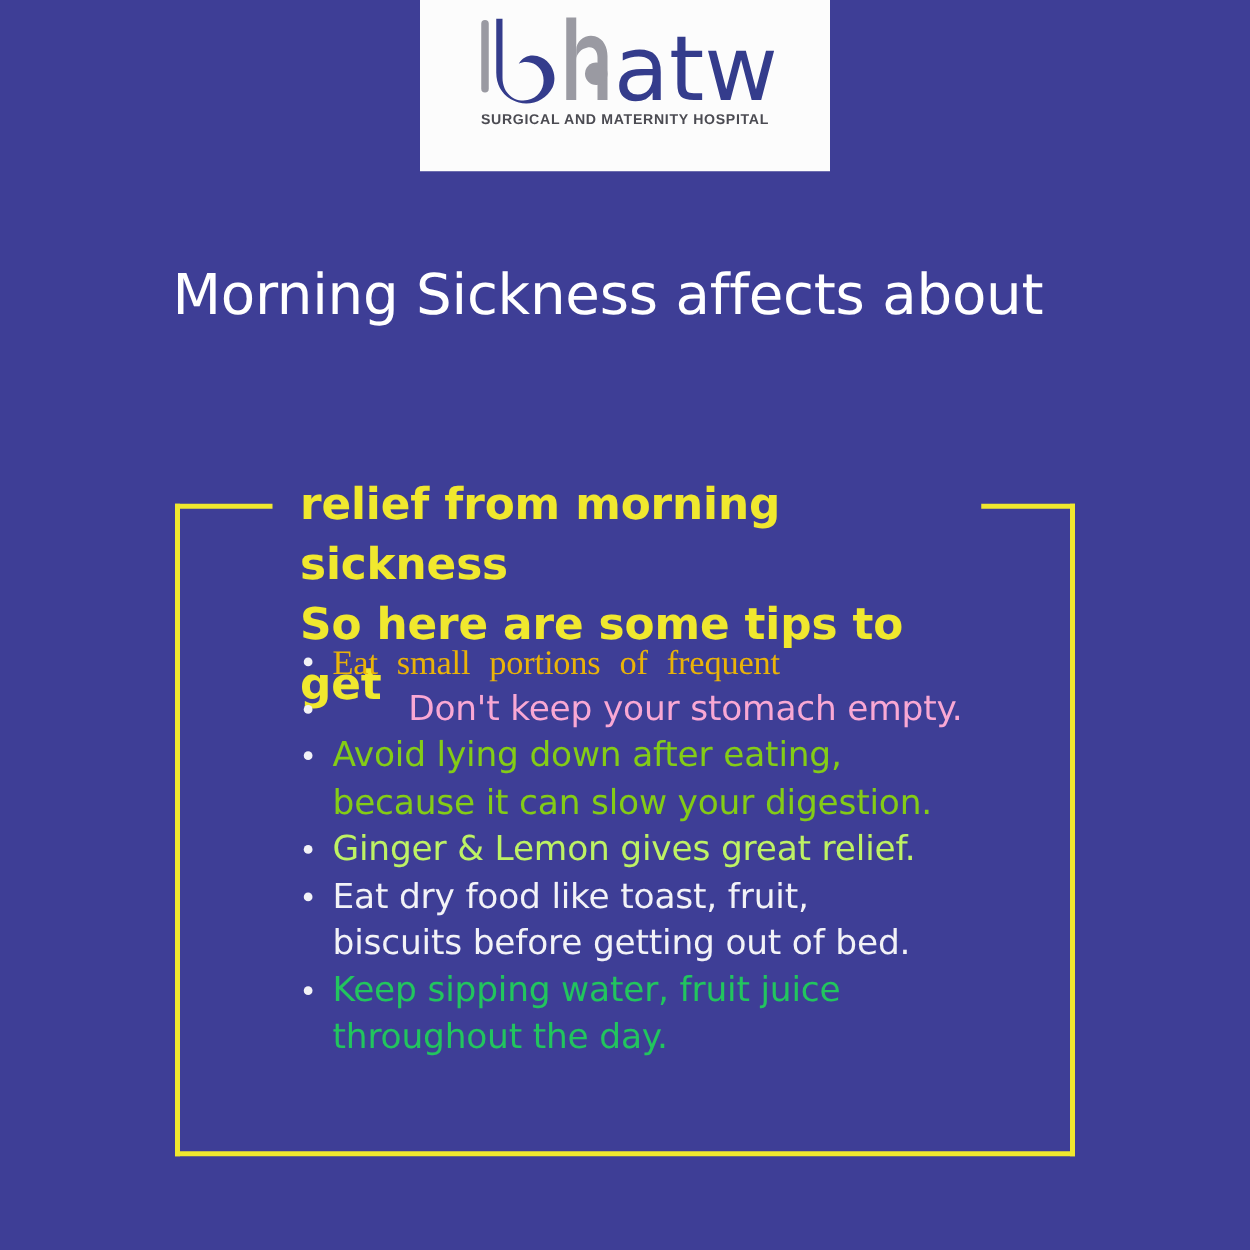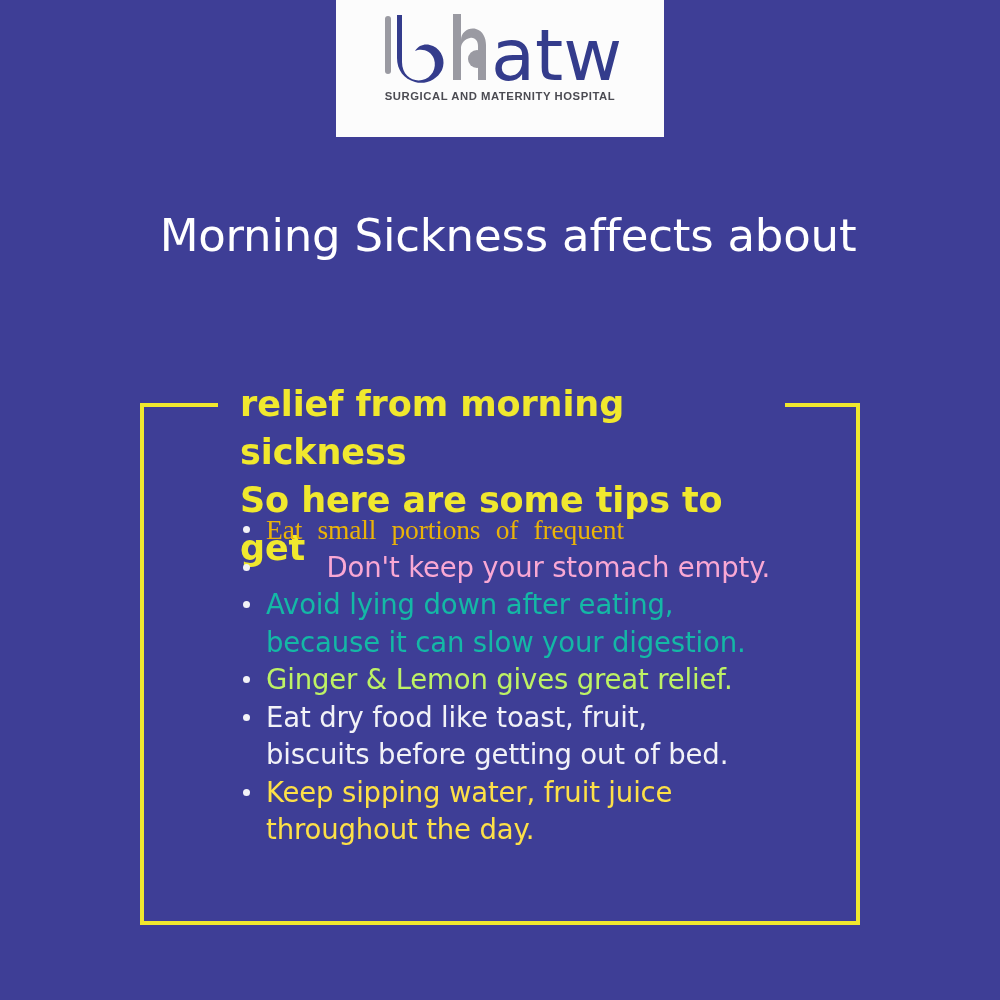"Morning Sickness affects about" #headline { text-align: center -> none }
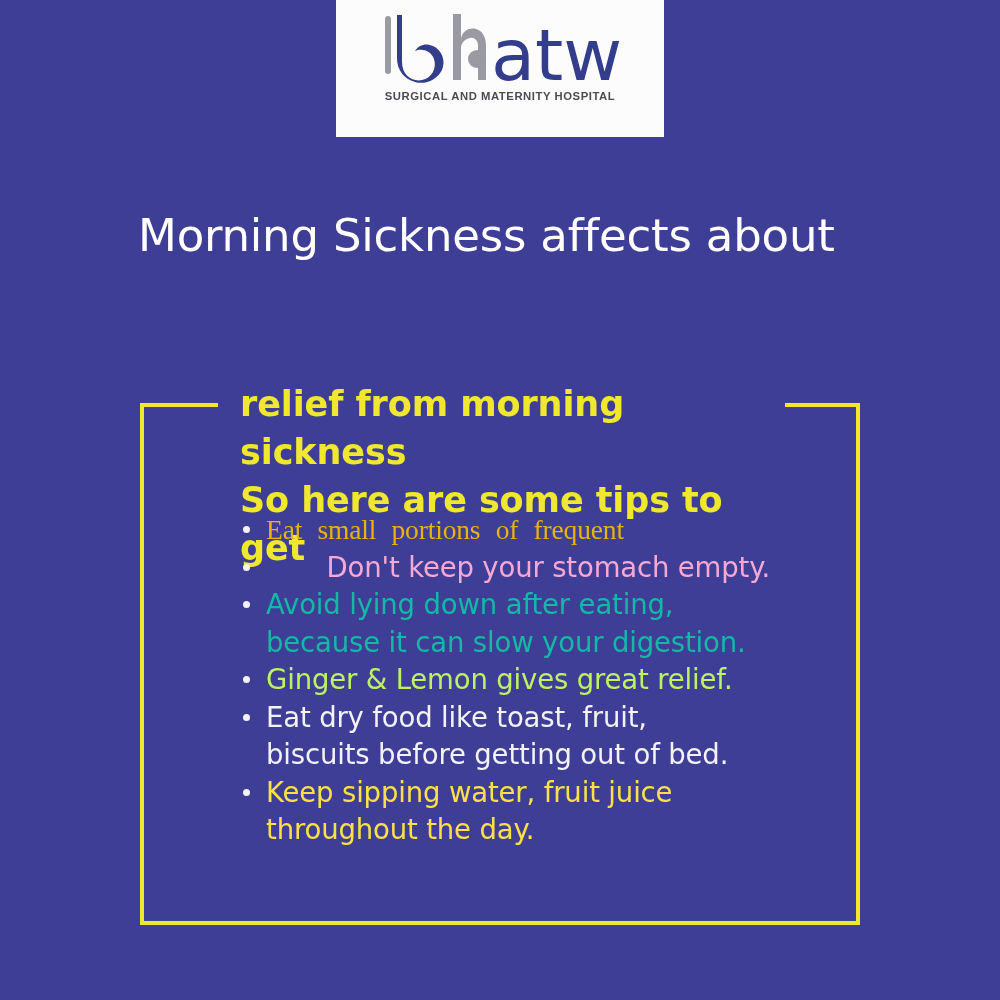"Avoid lying down after eating," li { color: #14b8a6 -> #84cc16 }
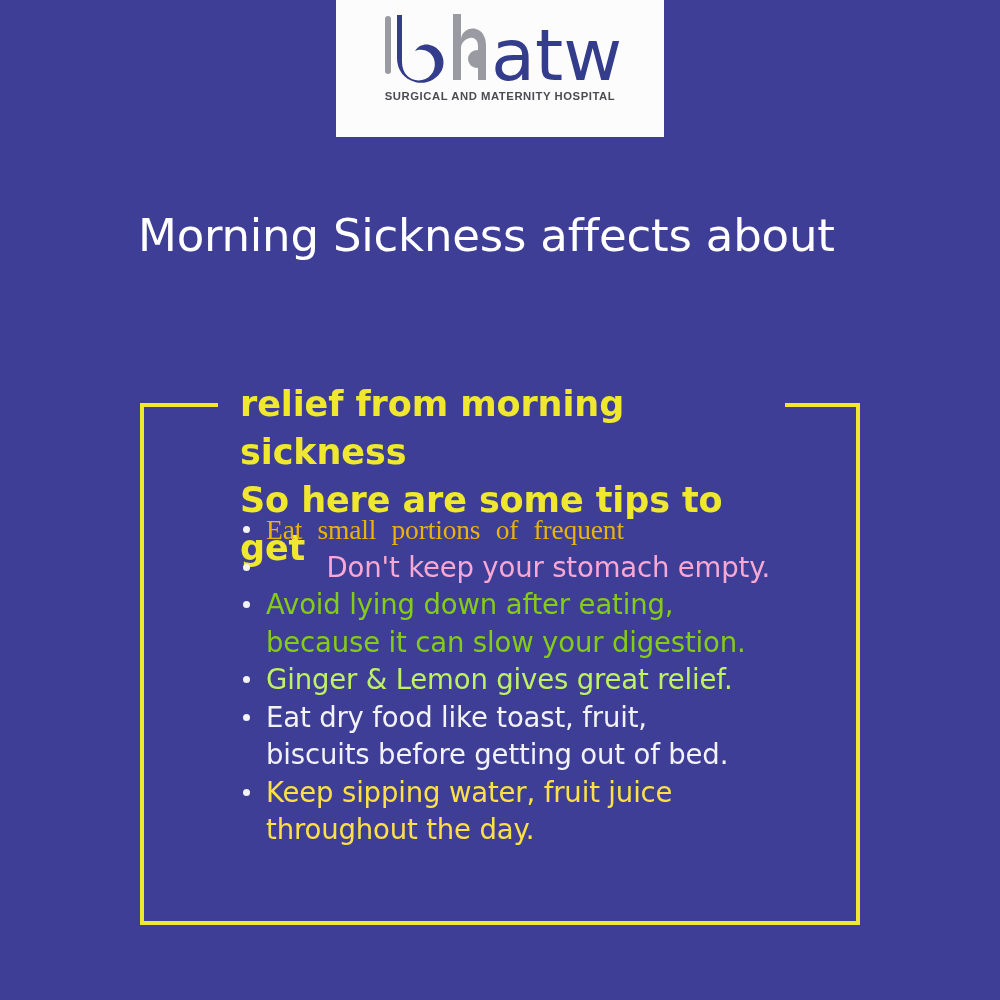"Keep sipping water, fruit juice" li { color: #fde047 -> #22c55e }
